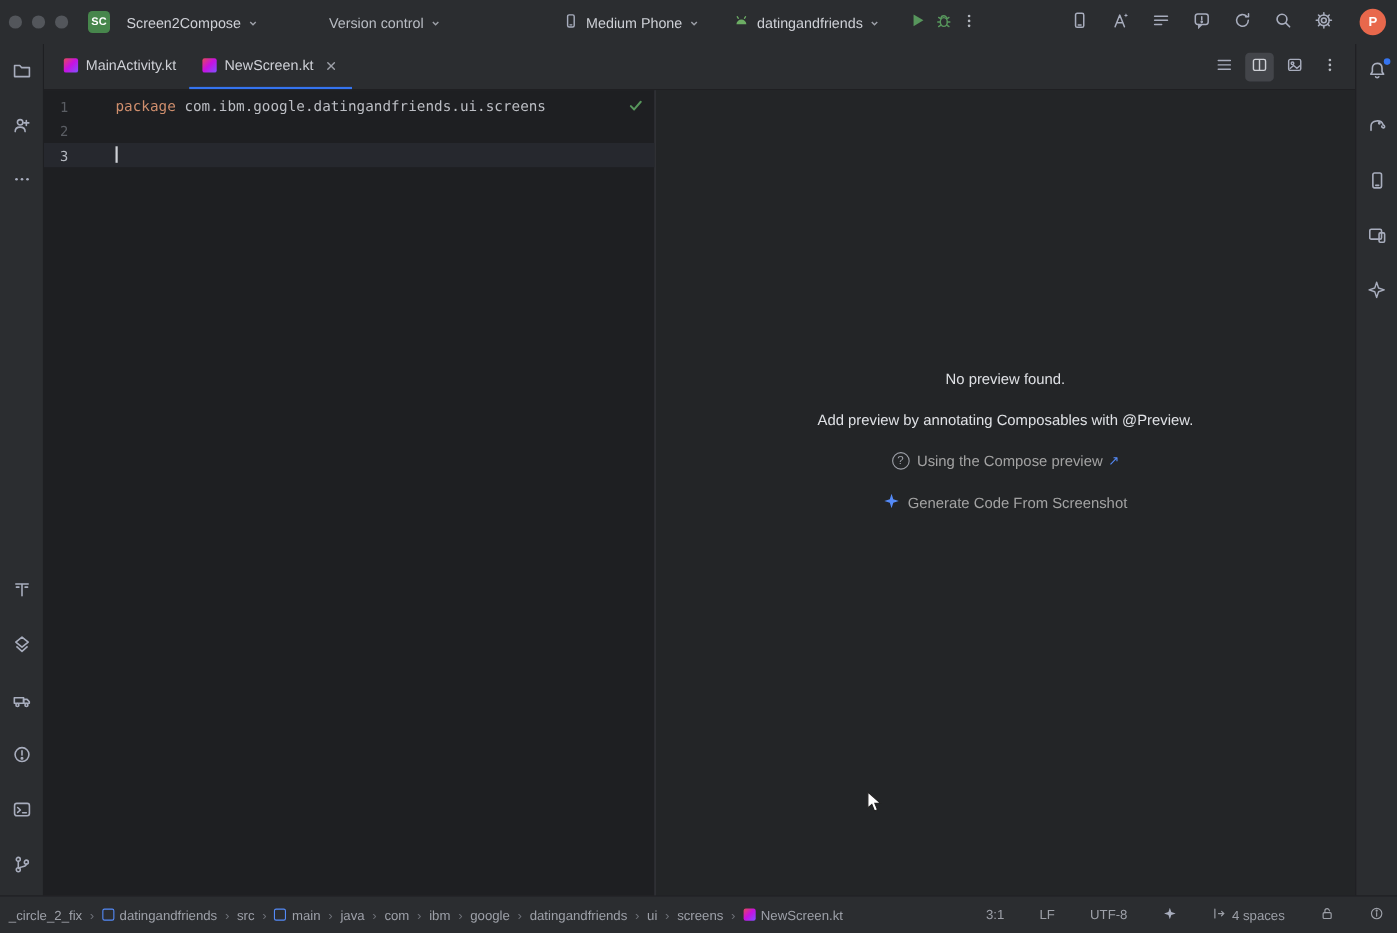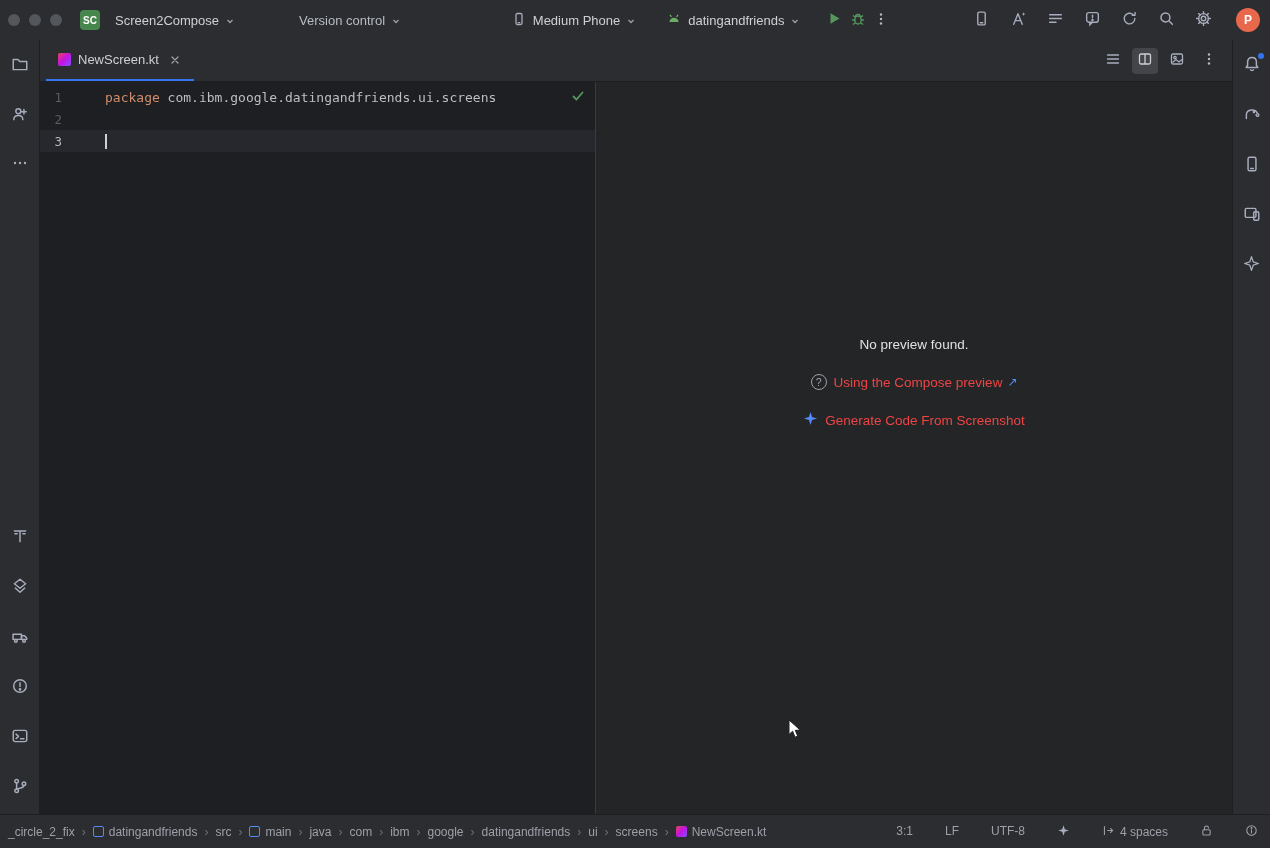"MainActivity.kt" div.tab { html: none -> <div> <span></span> <span>MainActivity.kt</span> </div> }
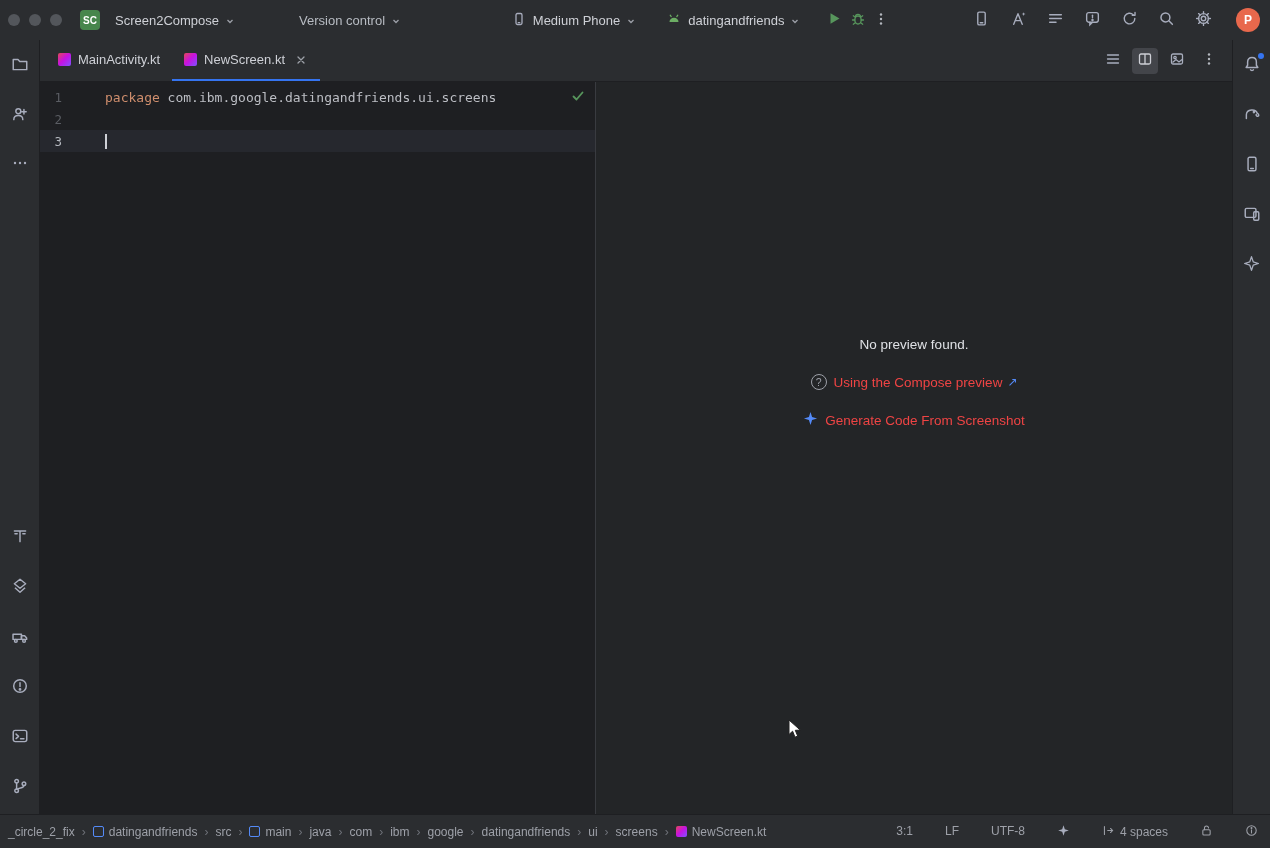"Add preview by annotating Composables" p { html: none -> <p>Add preview by annotating Composables with @Preview.</p> }
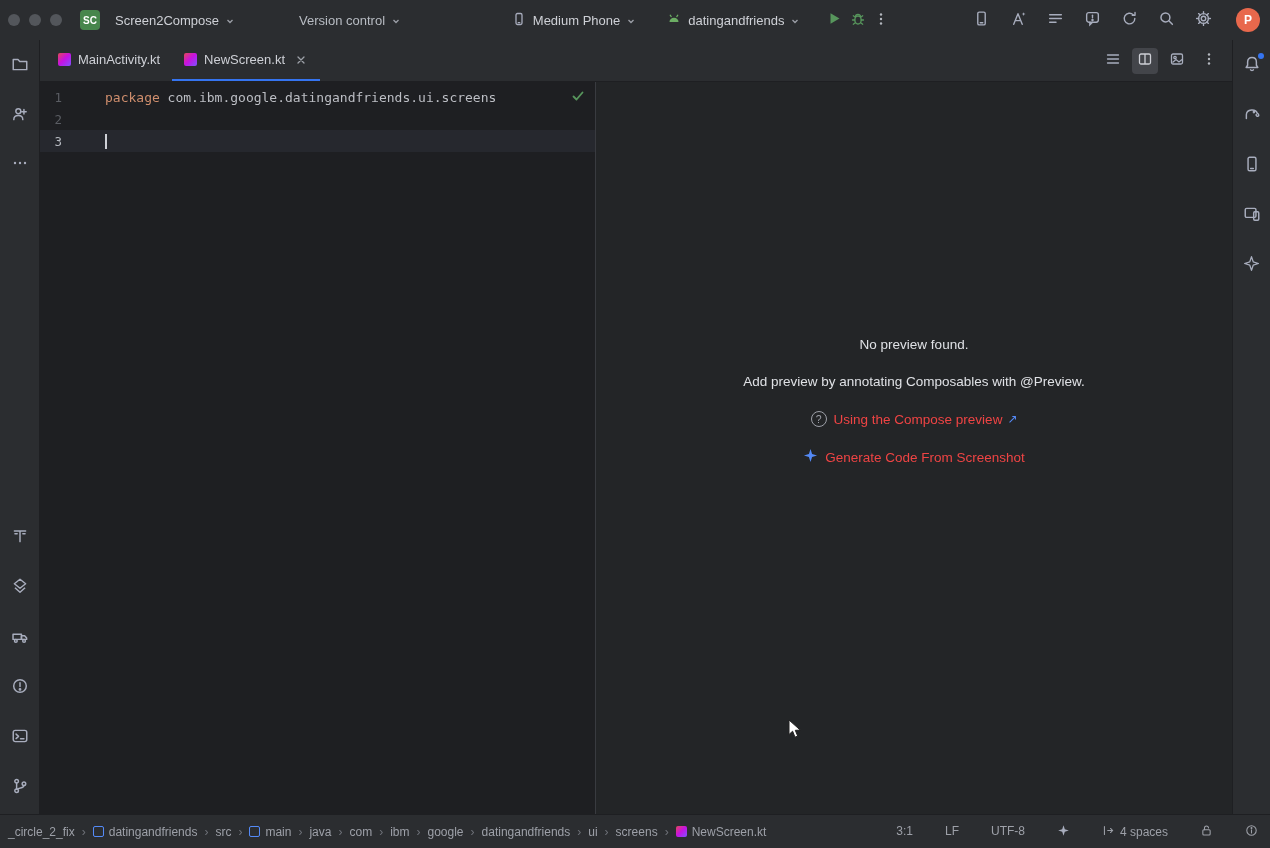"Using the Compose preview" .pv-link a { color: #ef4444 -> #a3a3a3 }
